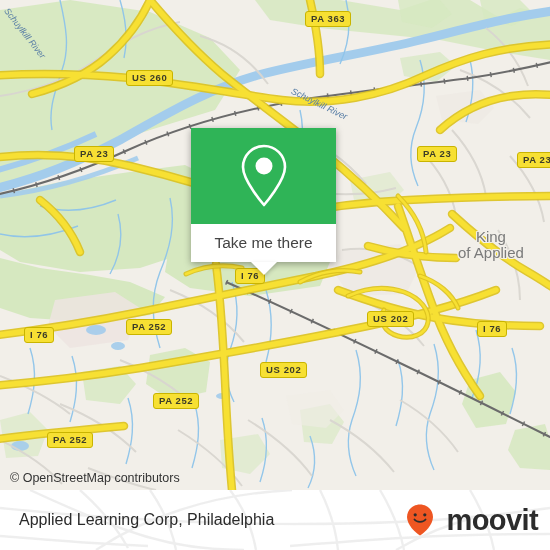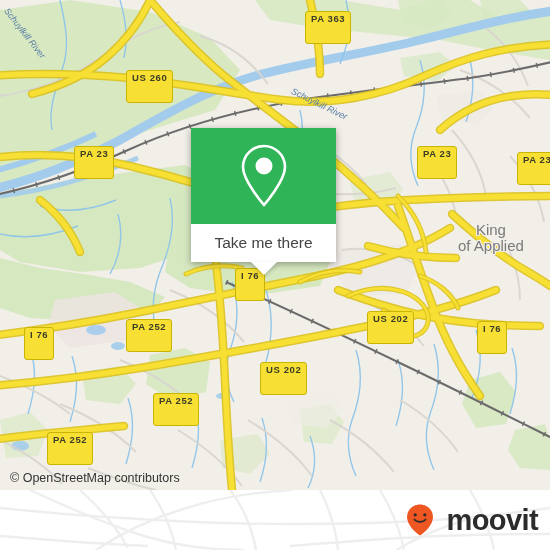"PA 363" .shield { padding: 1px 5px 19px 5px -> 1px 5px 2px 5px }
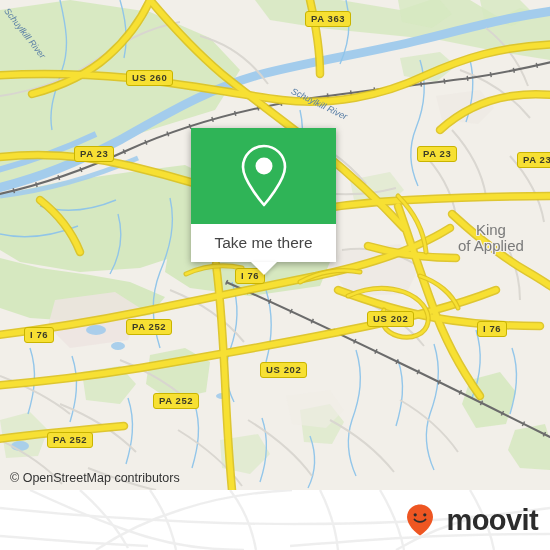"King" .city-label { margin-top: none -> 7px }
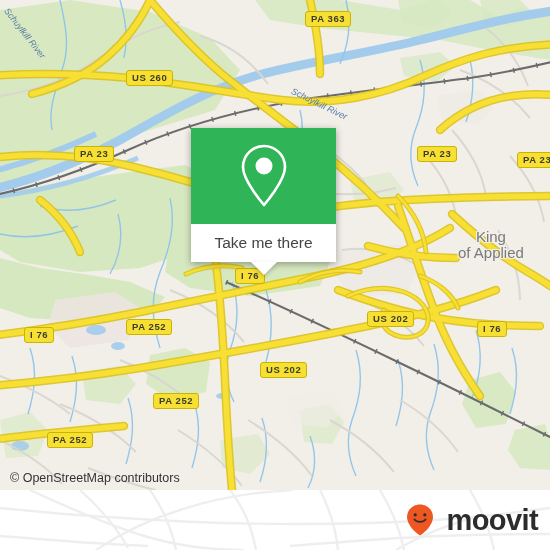"Applied Learning Corp, Philadelphia" div { html: none -> <div>Applied Learning Corp, Philadelphia</div> }
